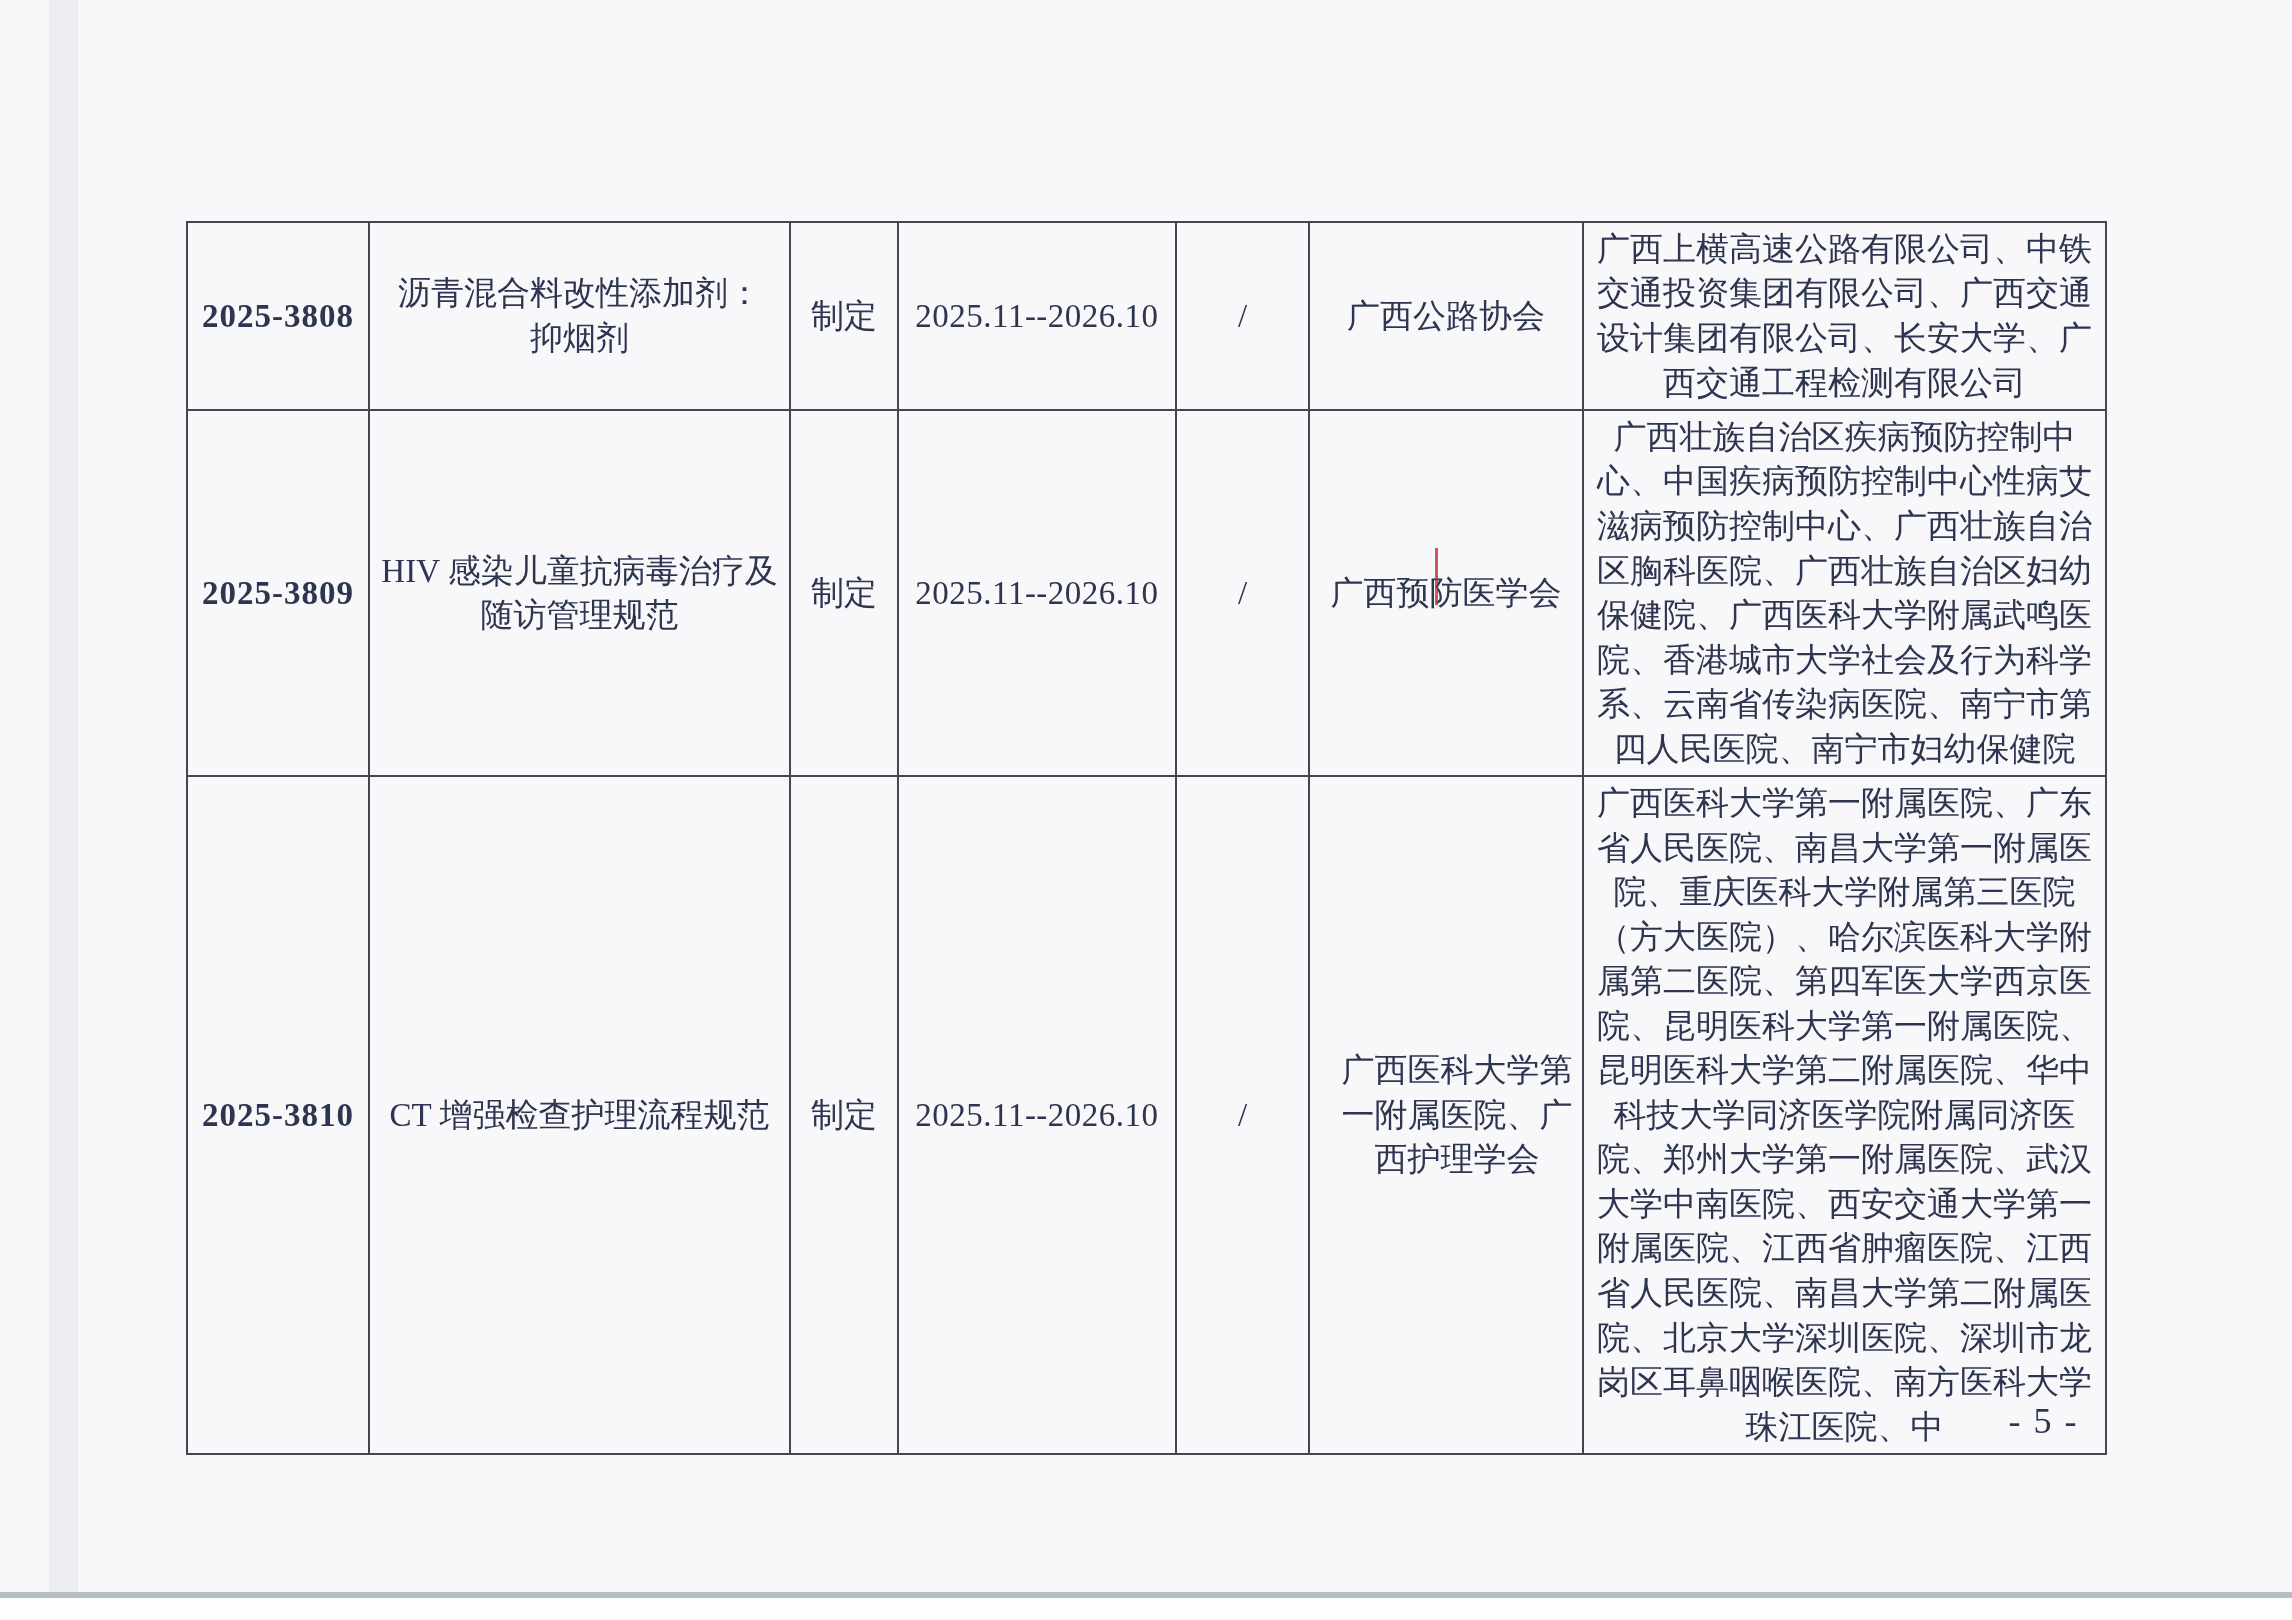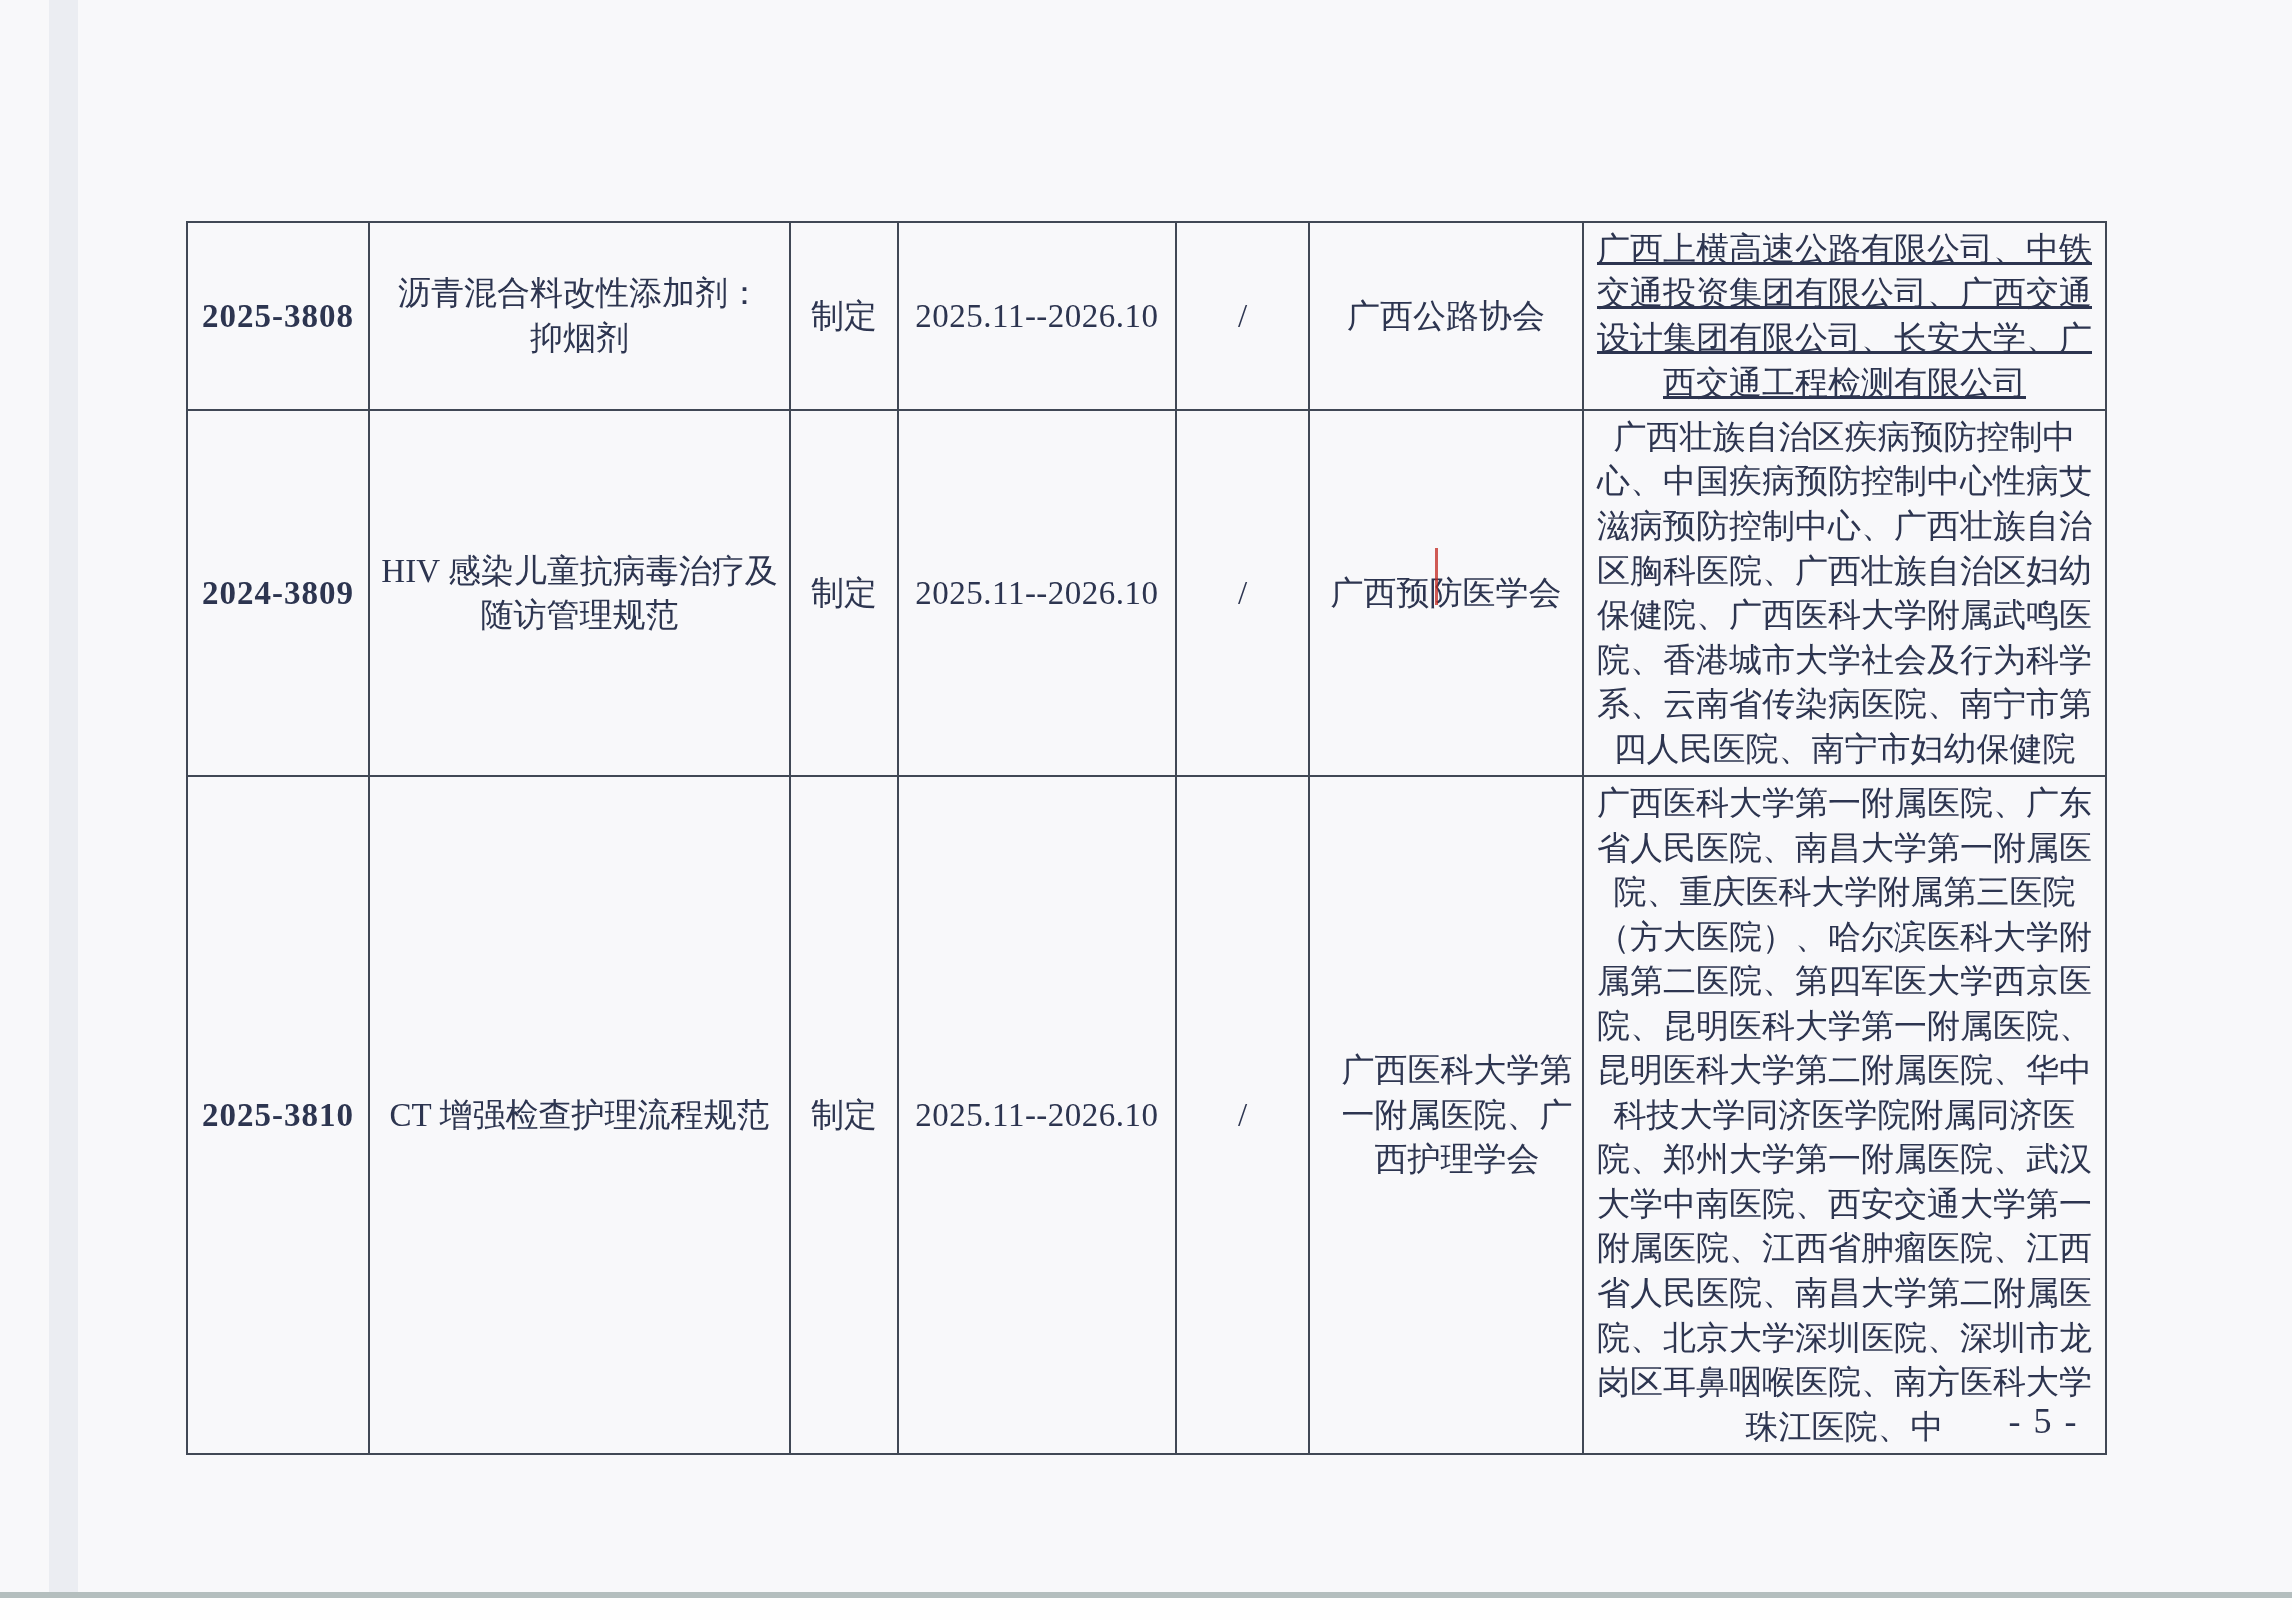"广西上横高速公路有限公司、中铁交通投资集团有限公司、广西交通设计集团有限公司、长" td.cell-orgs { text-decoration: underline -> none }
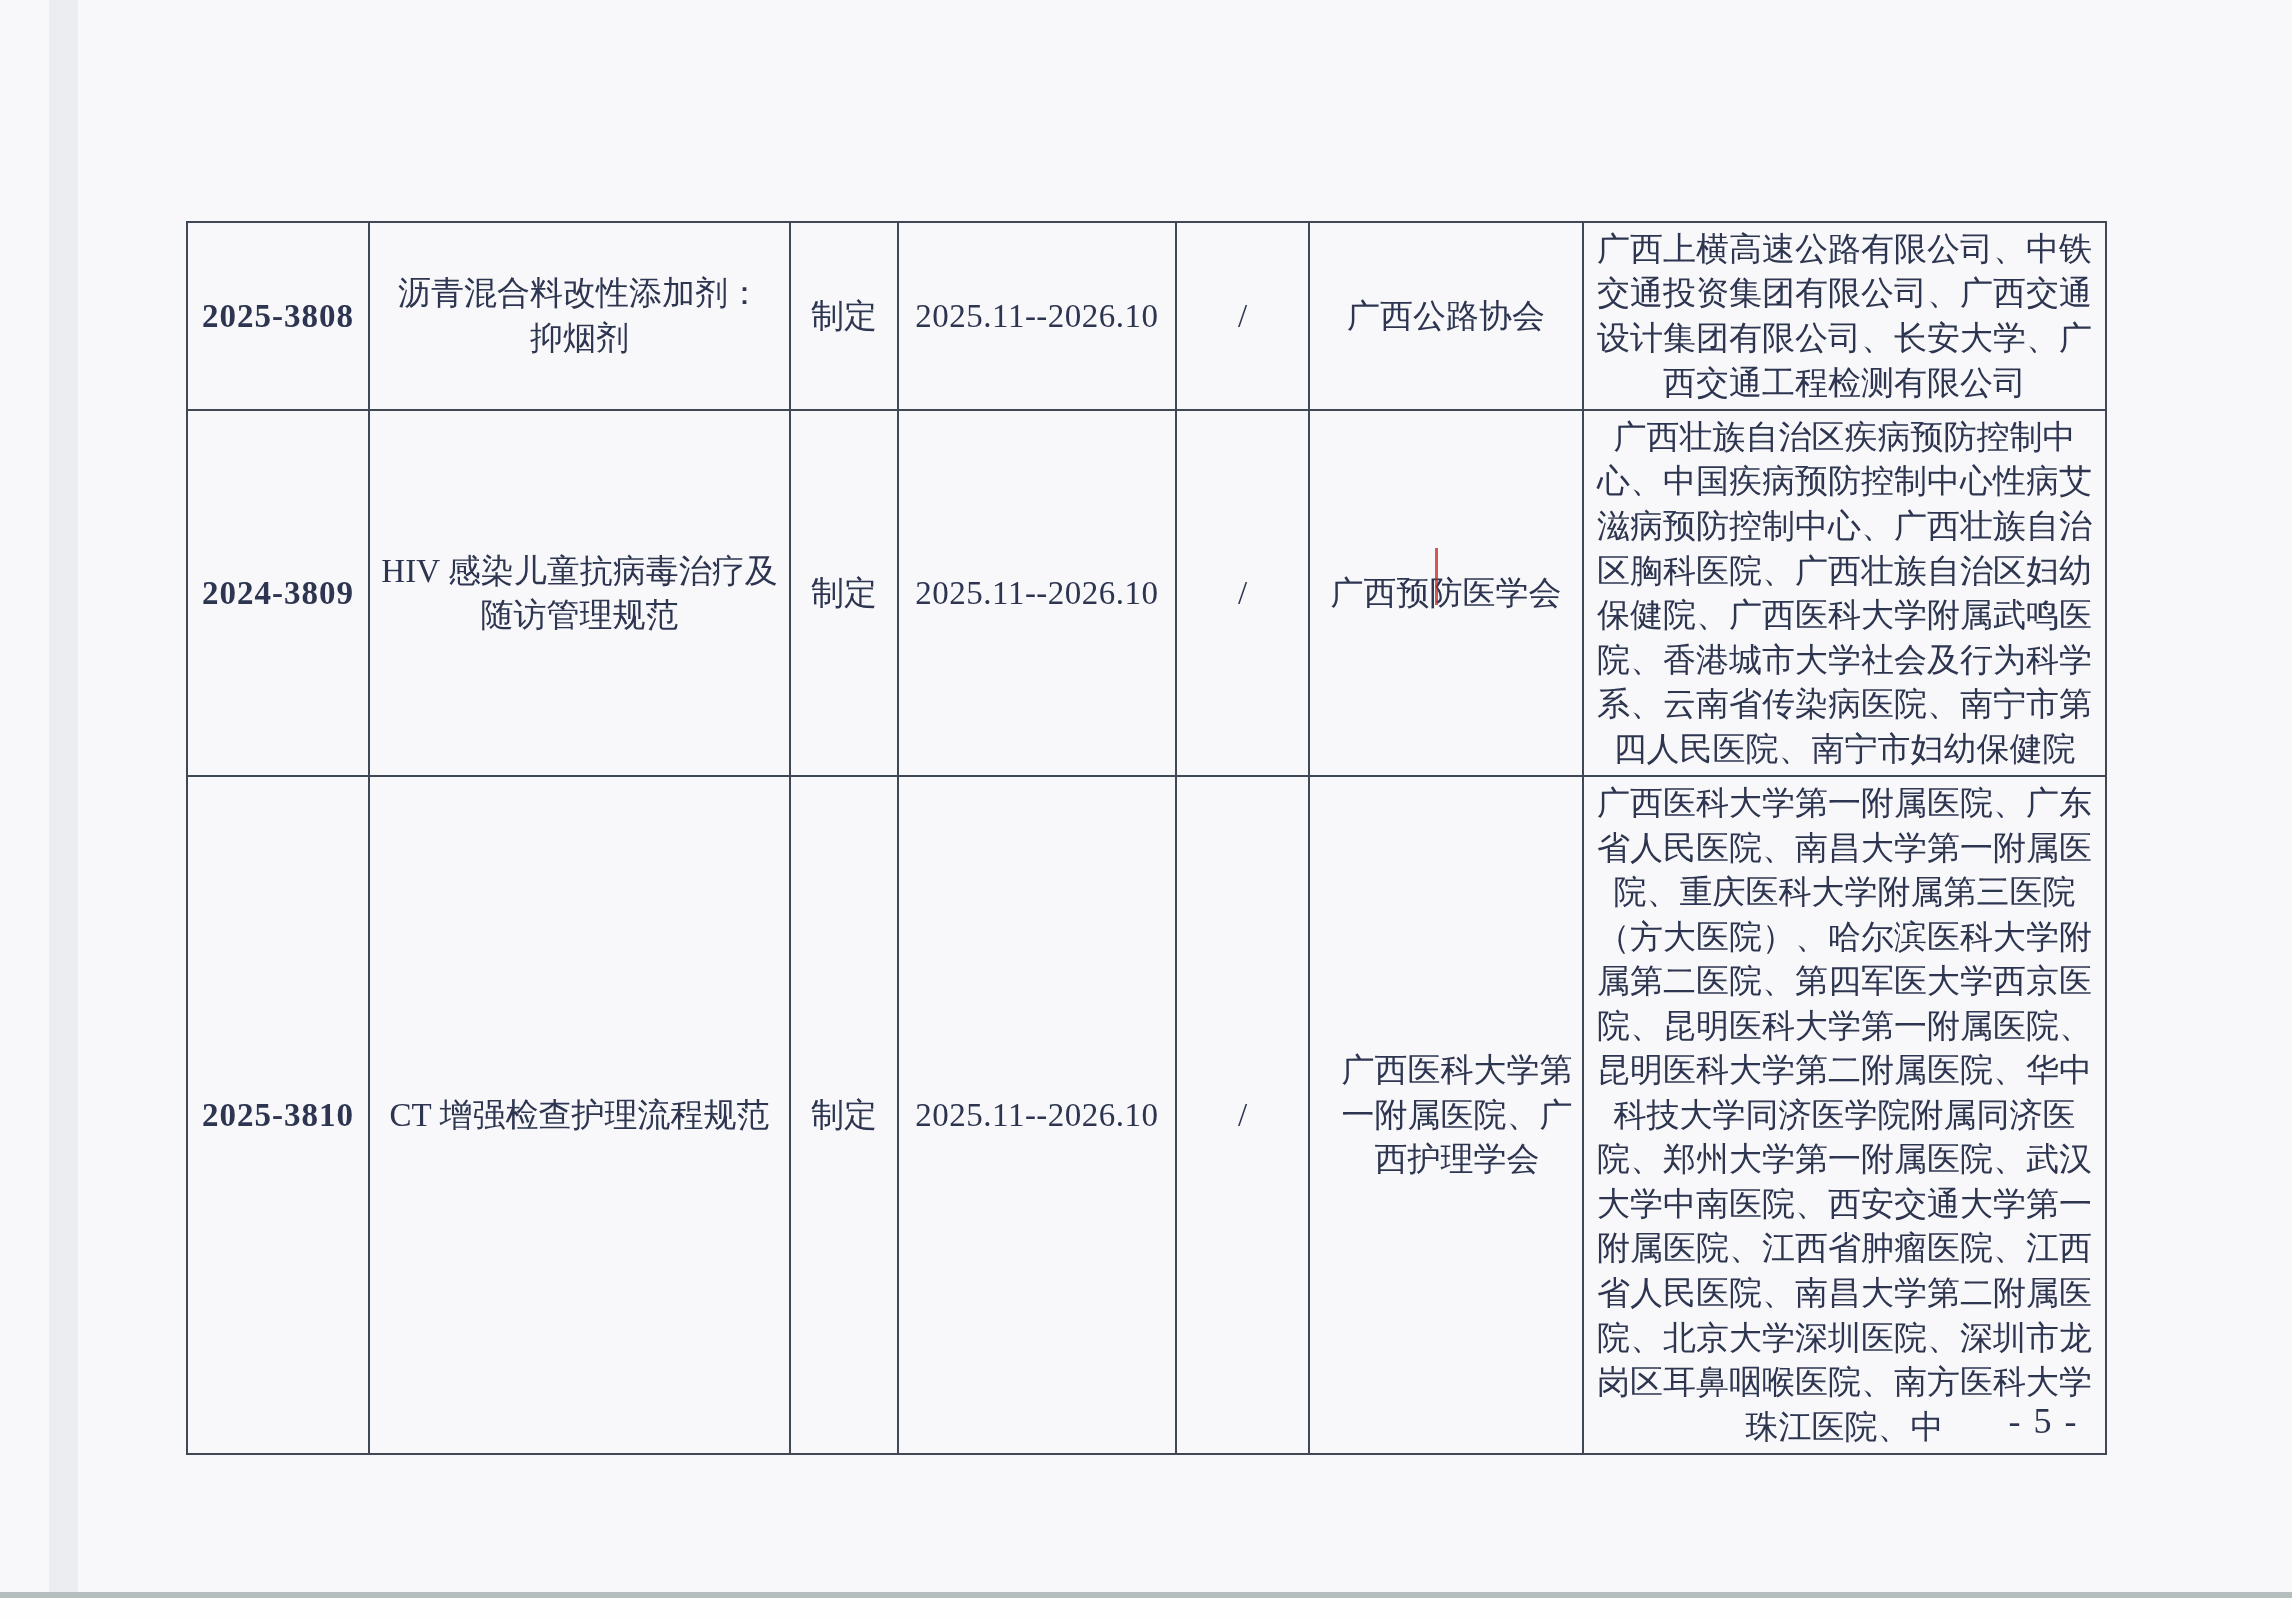"2024-3809" td.cell-id { text: 2024-3809 -> 2025-3809 }
